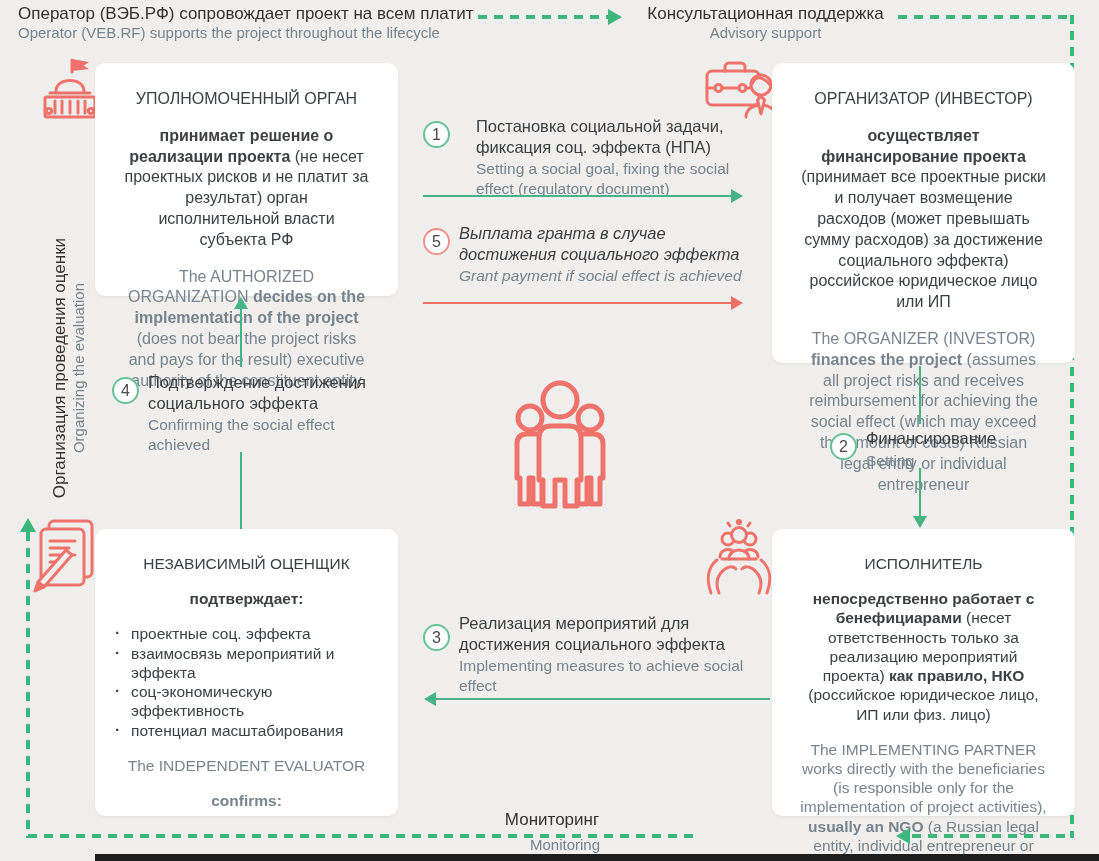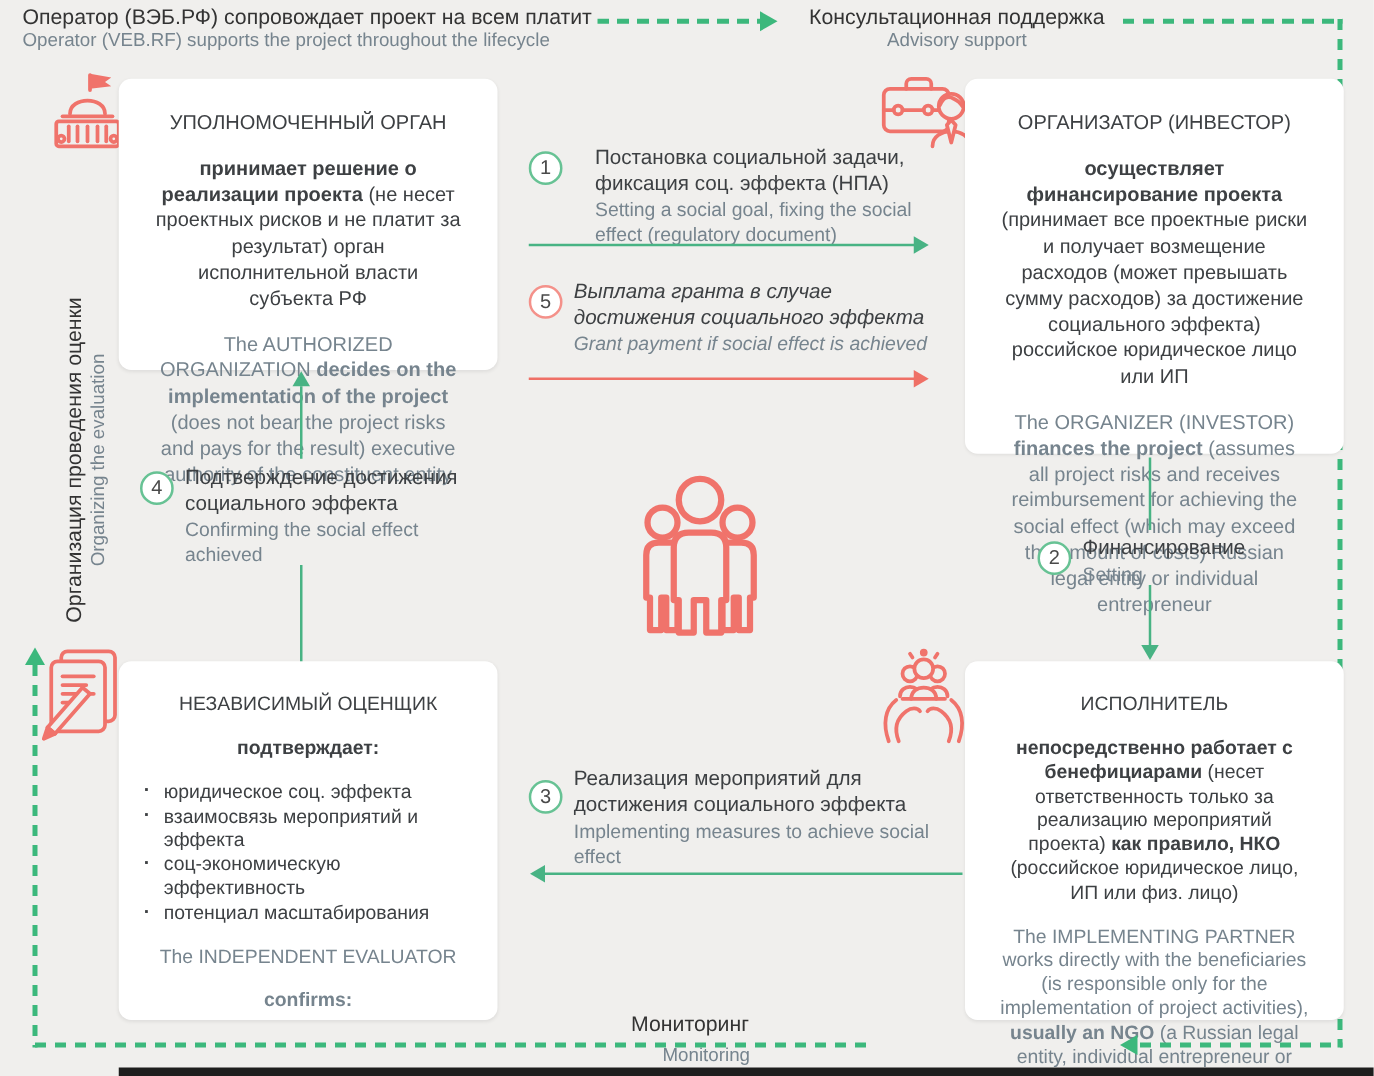"юридическое соц. эффекта" li { text: юридическое -> проектные }
